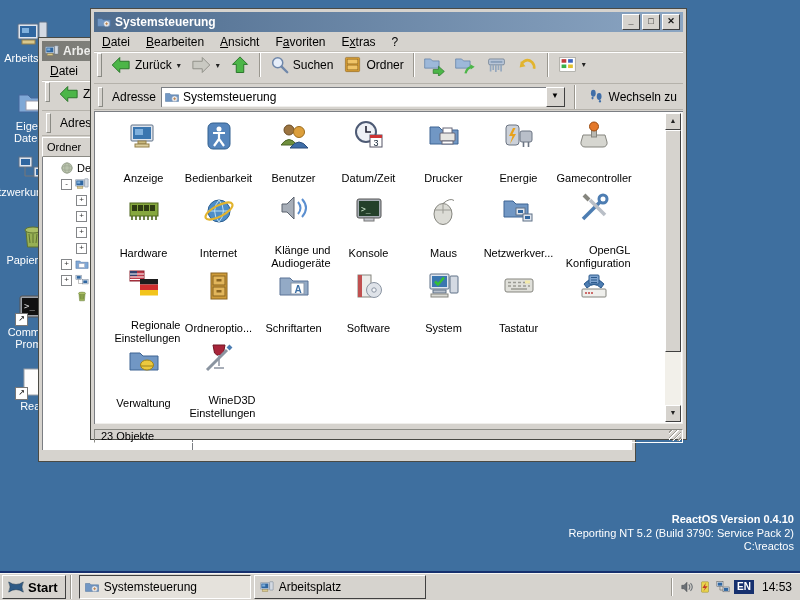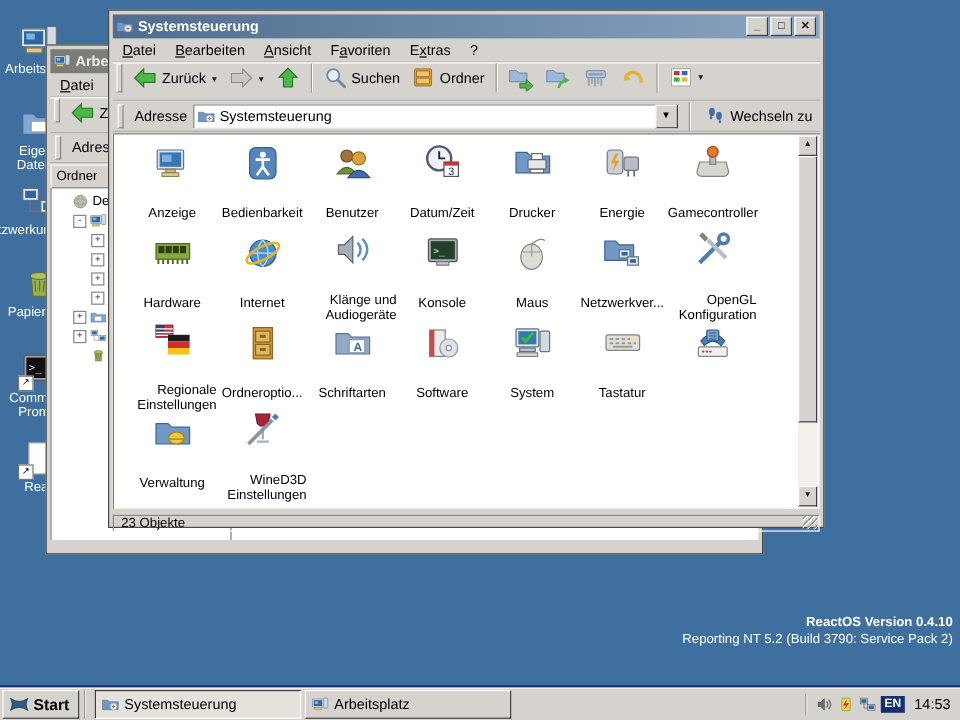"C:\reactos" div { html: none -> <div>C:\reactos</div> }
